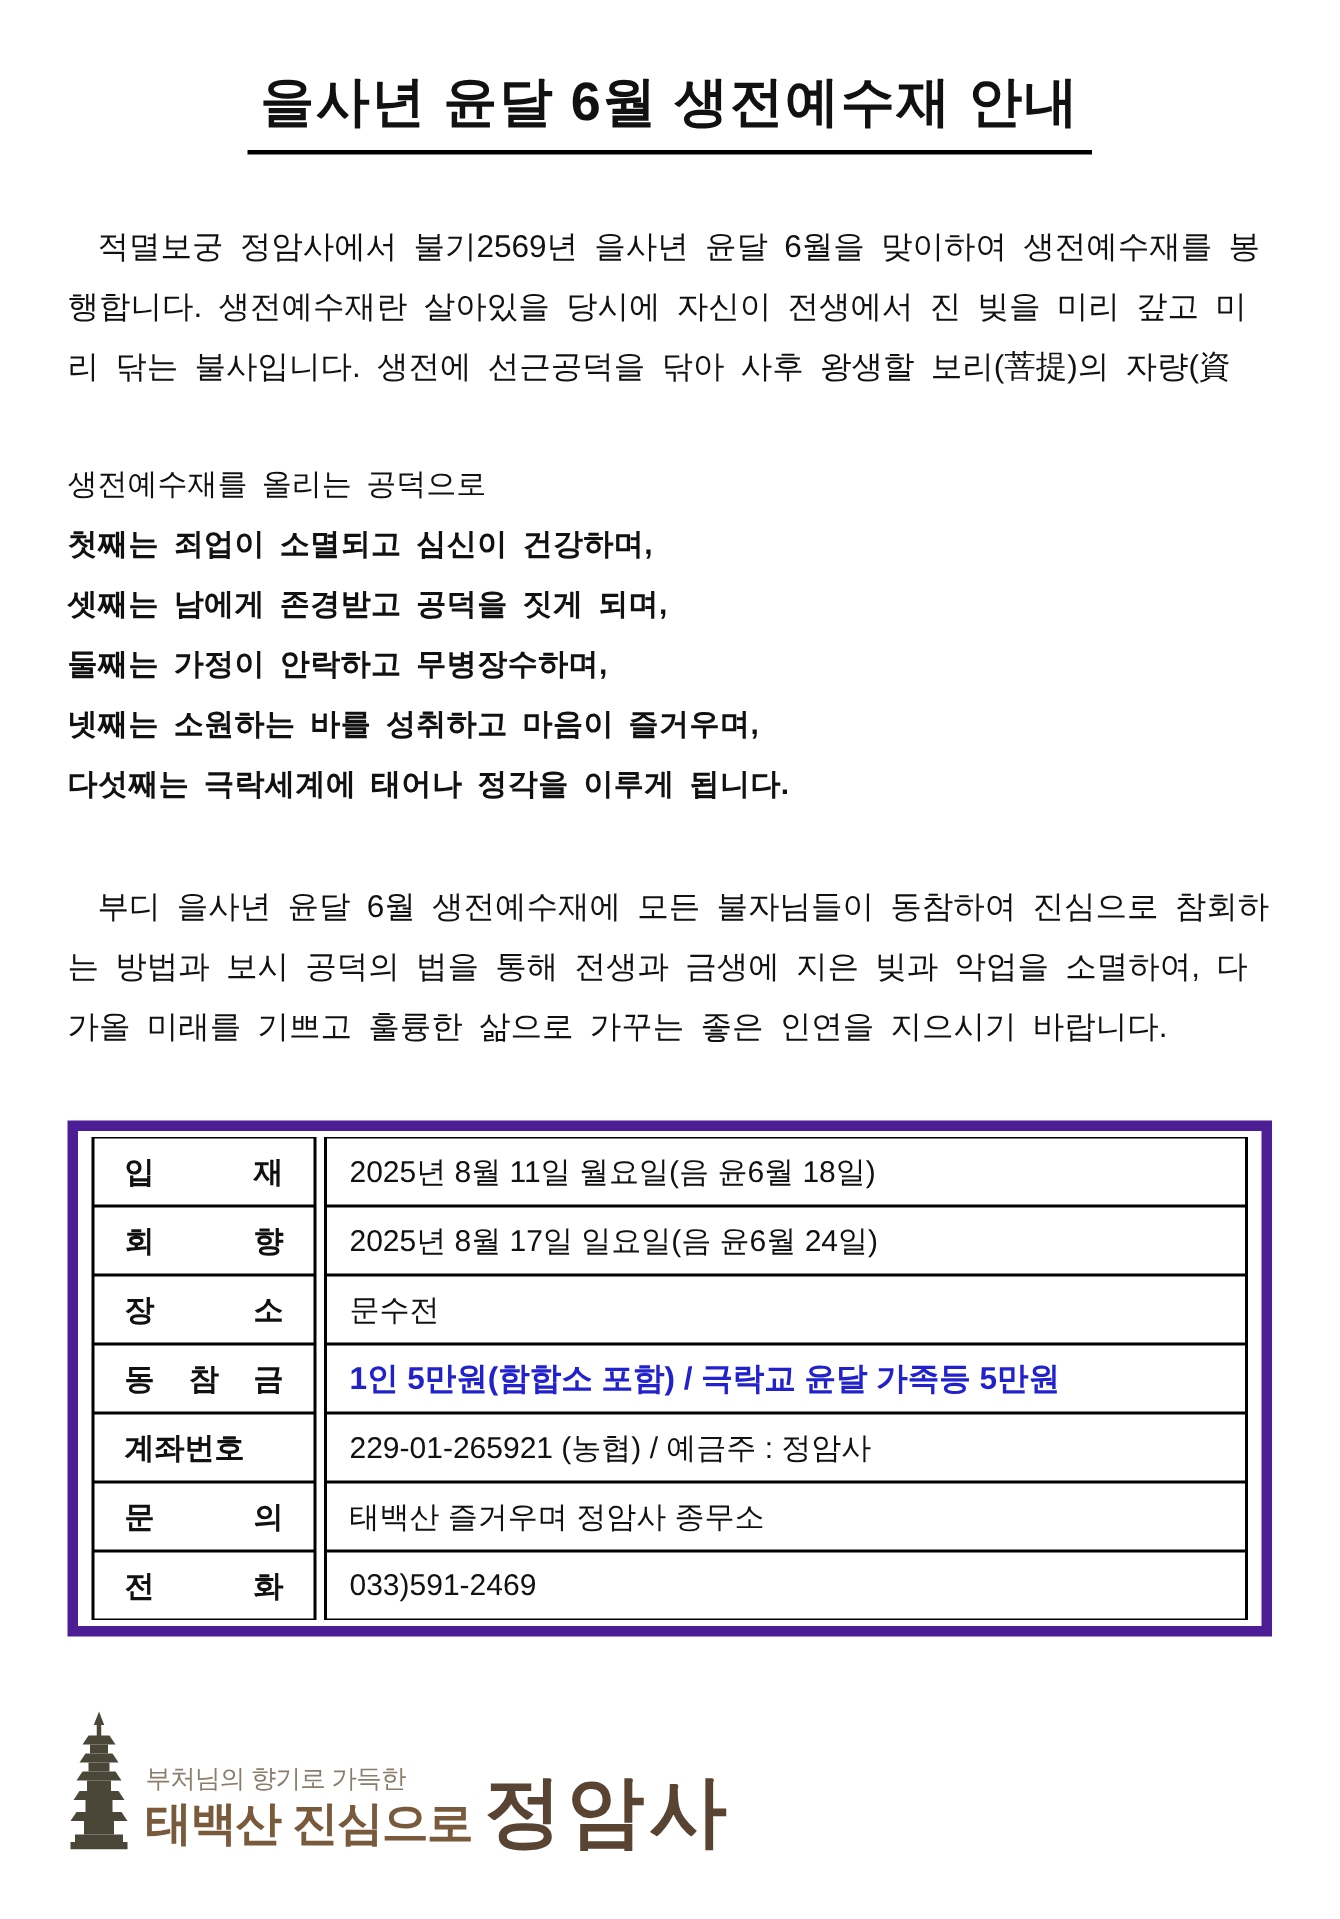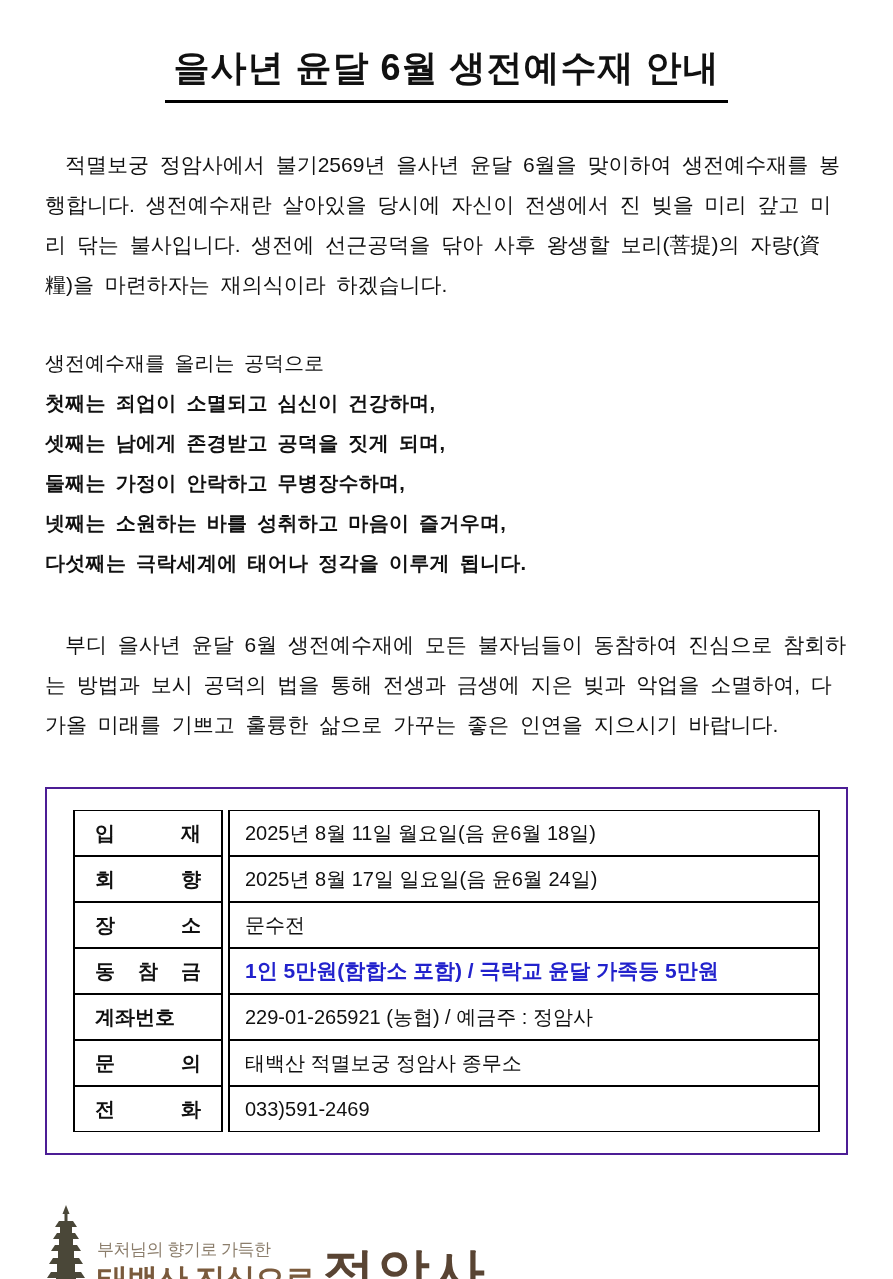"糧)을 마련하자는 재의식이라 하겠습니다." div.line { html: <div>糧)을 마련하자는 재의식이라 하겠습니다.</div> -> none }
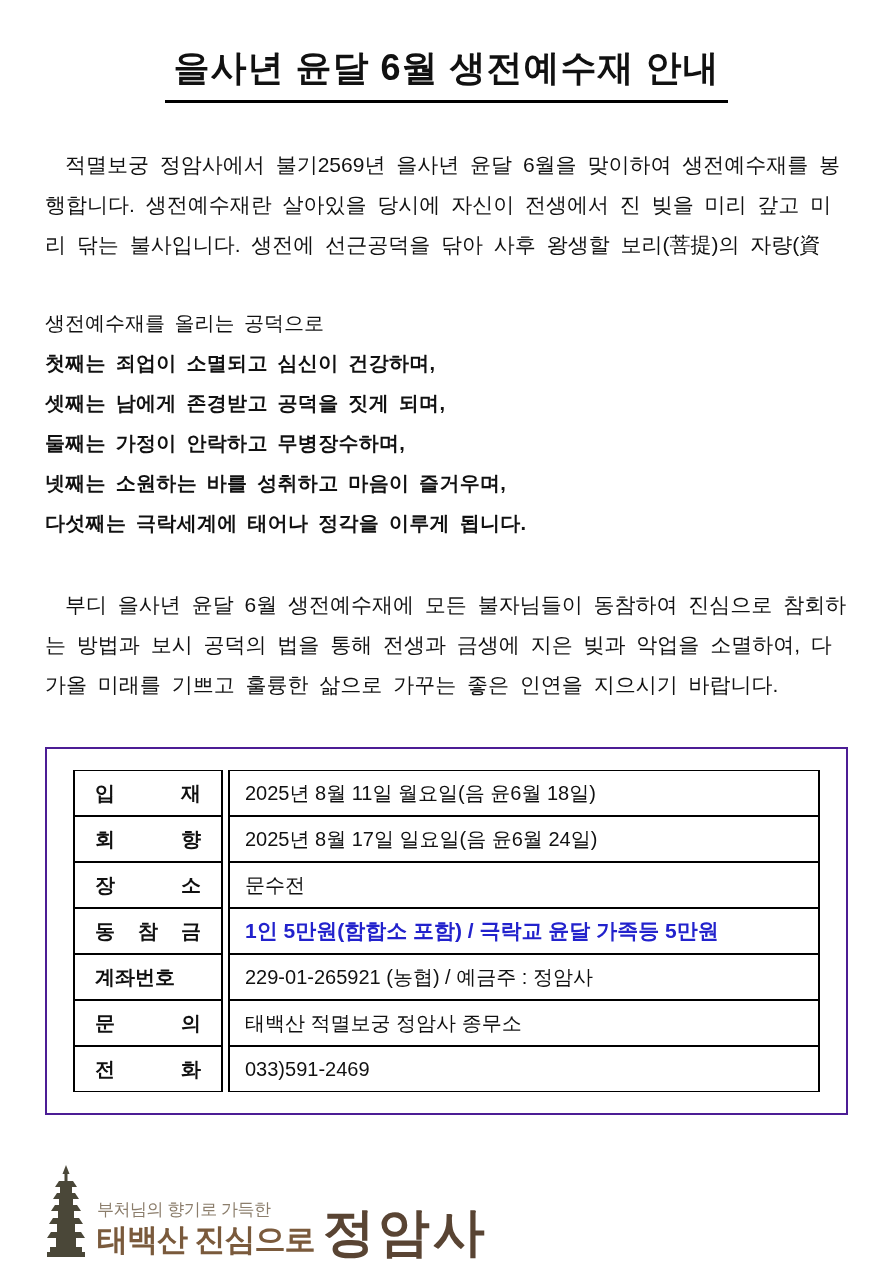"입 재" .table-wrap { border: 2px solid #4c1d95 -> 7px solid #4c1d95; padding: 21px -> 4px }
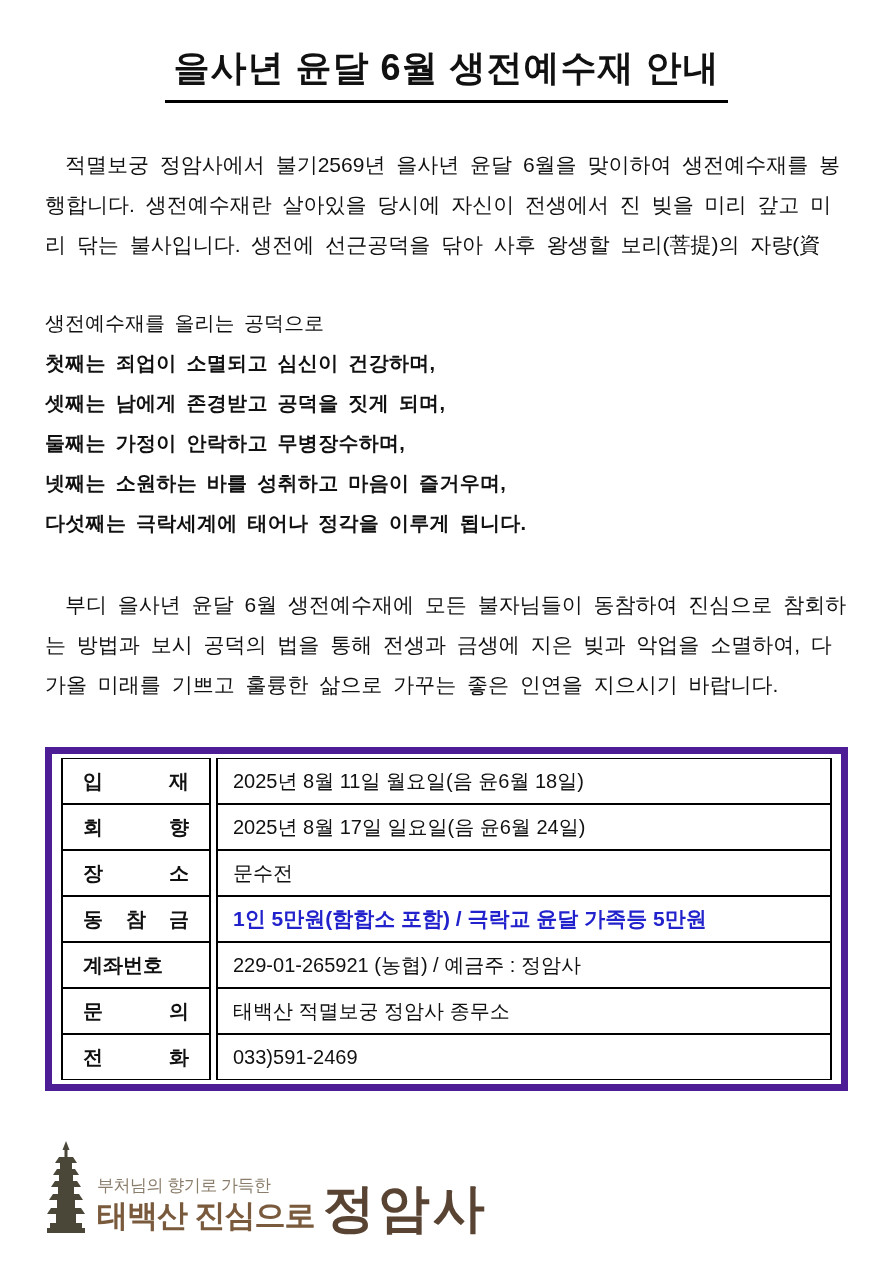"태백산 적멸보궁 정암사 종무소" td.value-cell { text: 적멸보궁 -> 즐거우며 }
